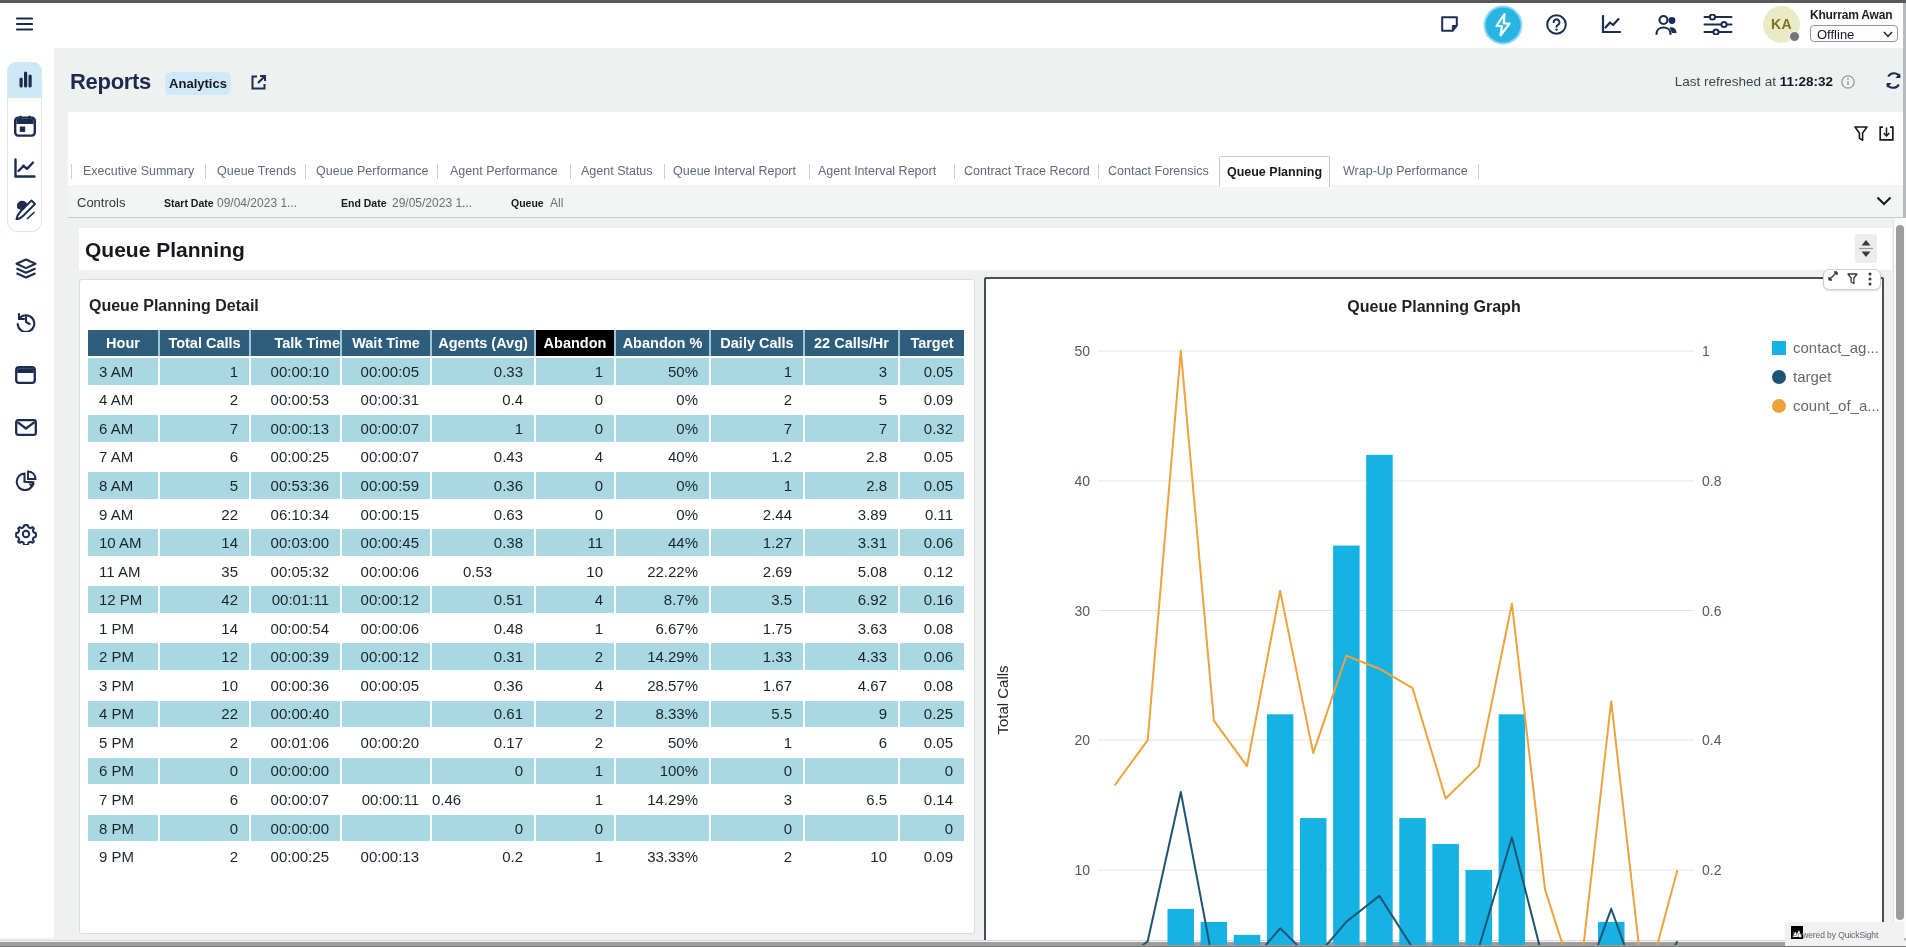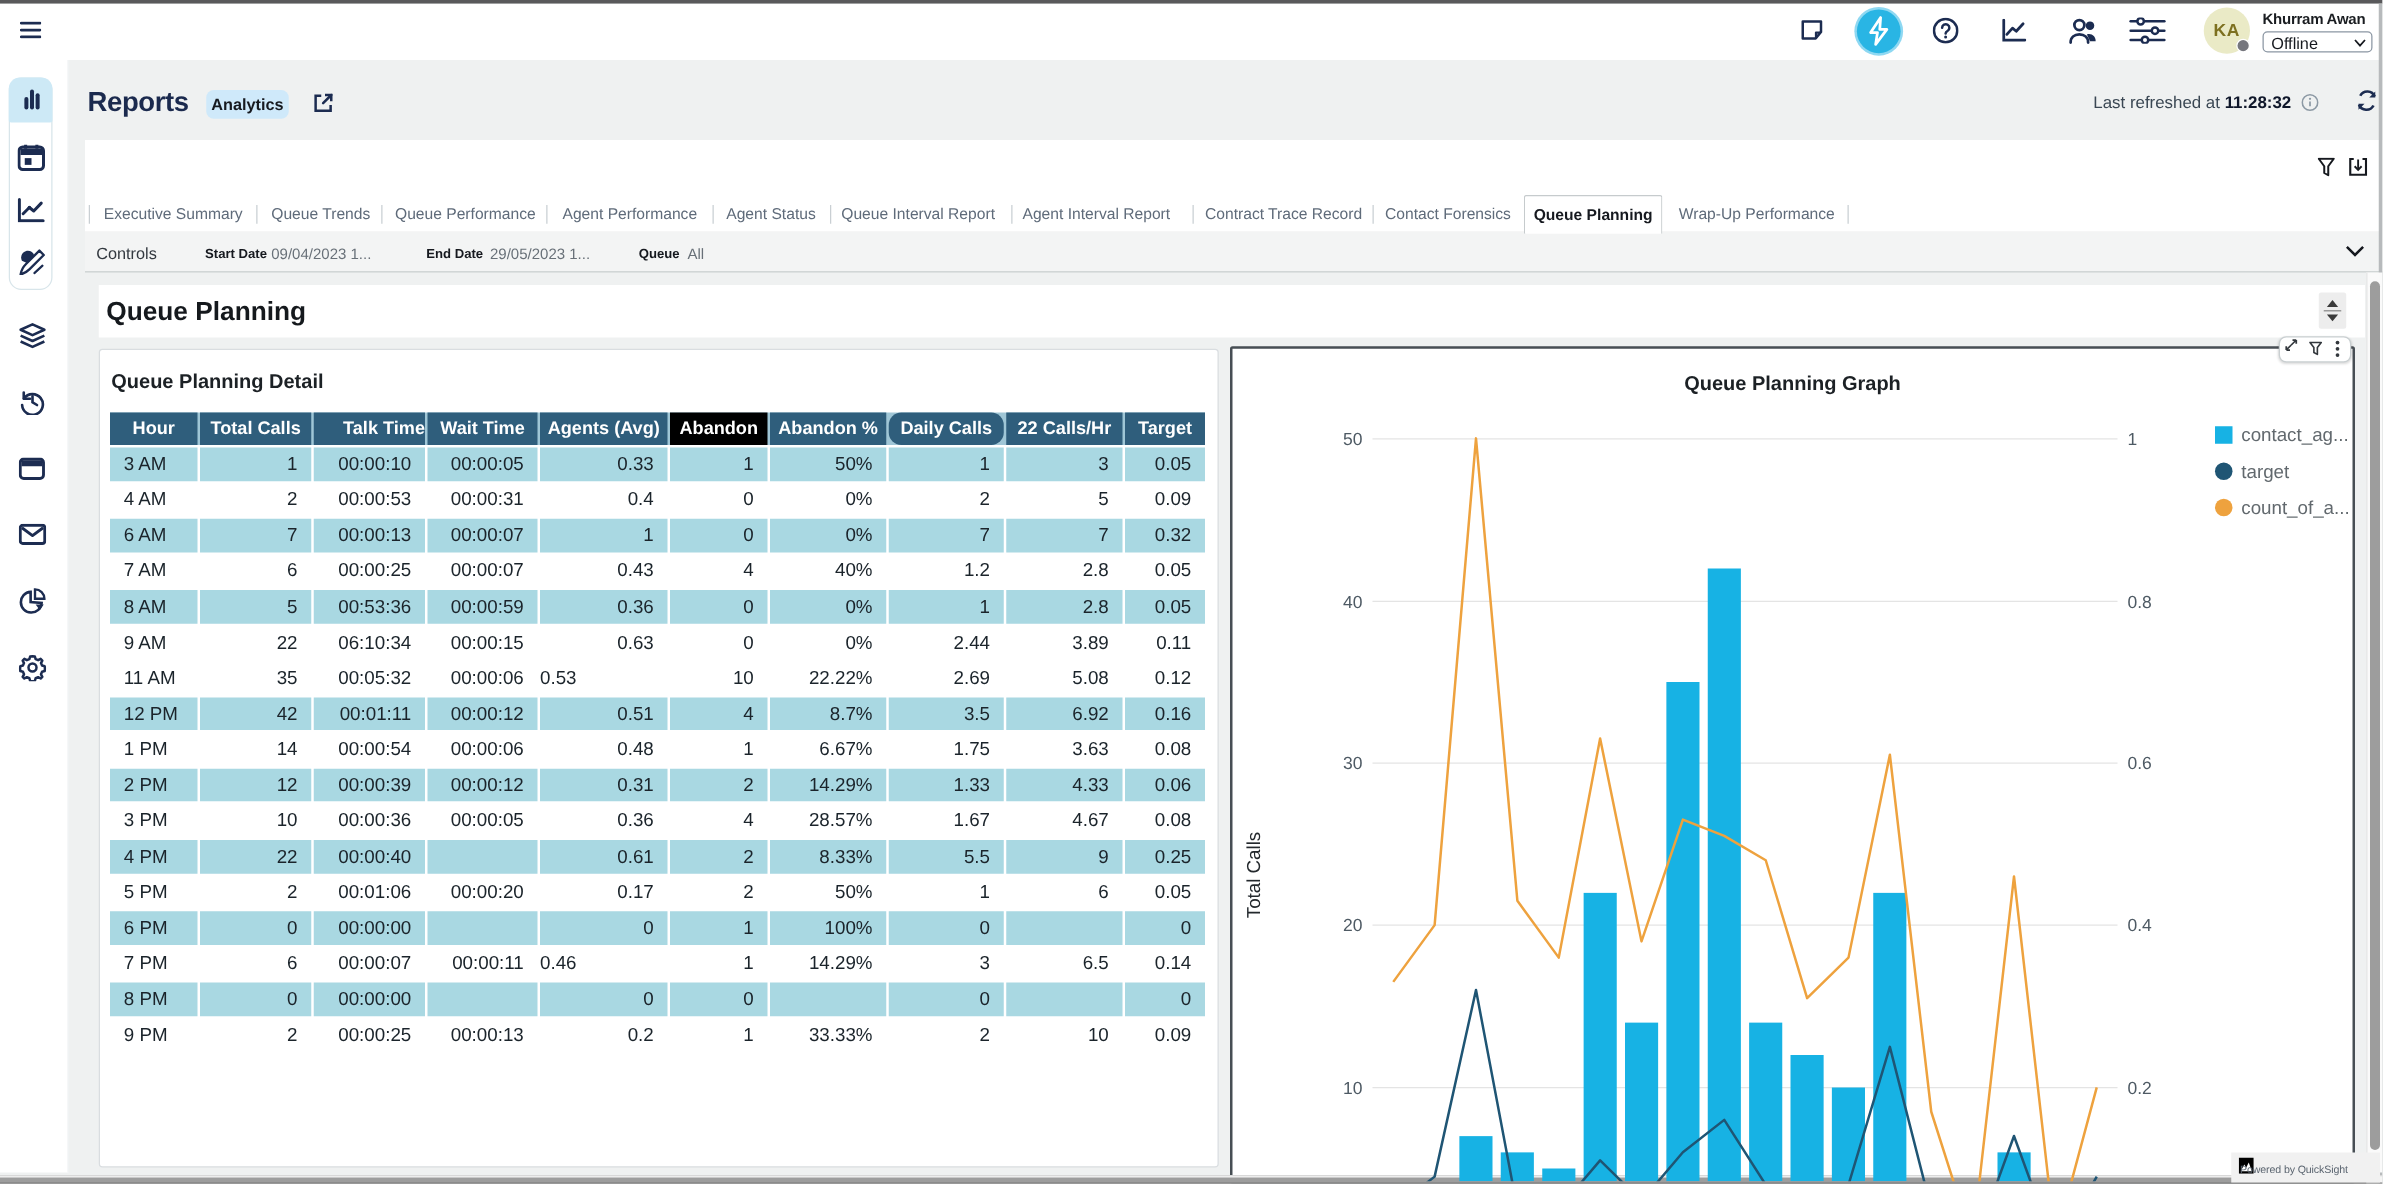"Daily Calls" th { border-radius: 10px -> none }
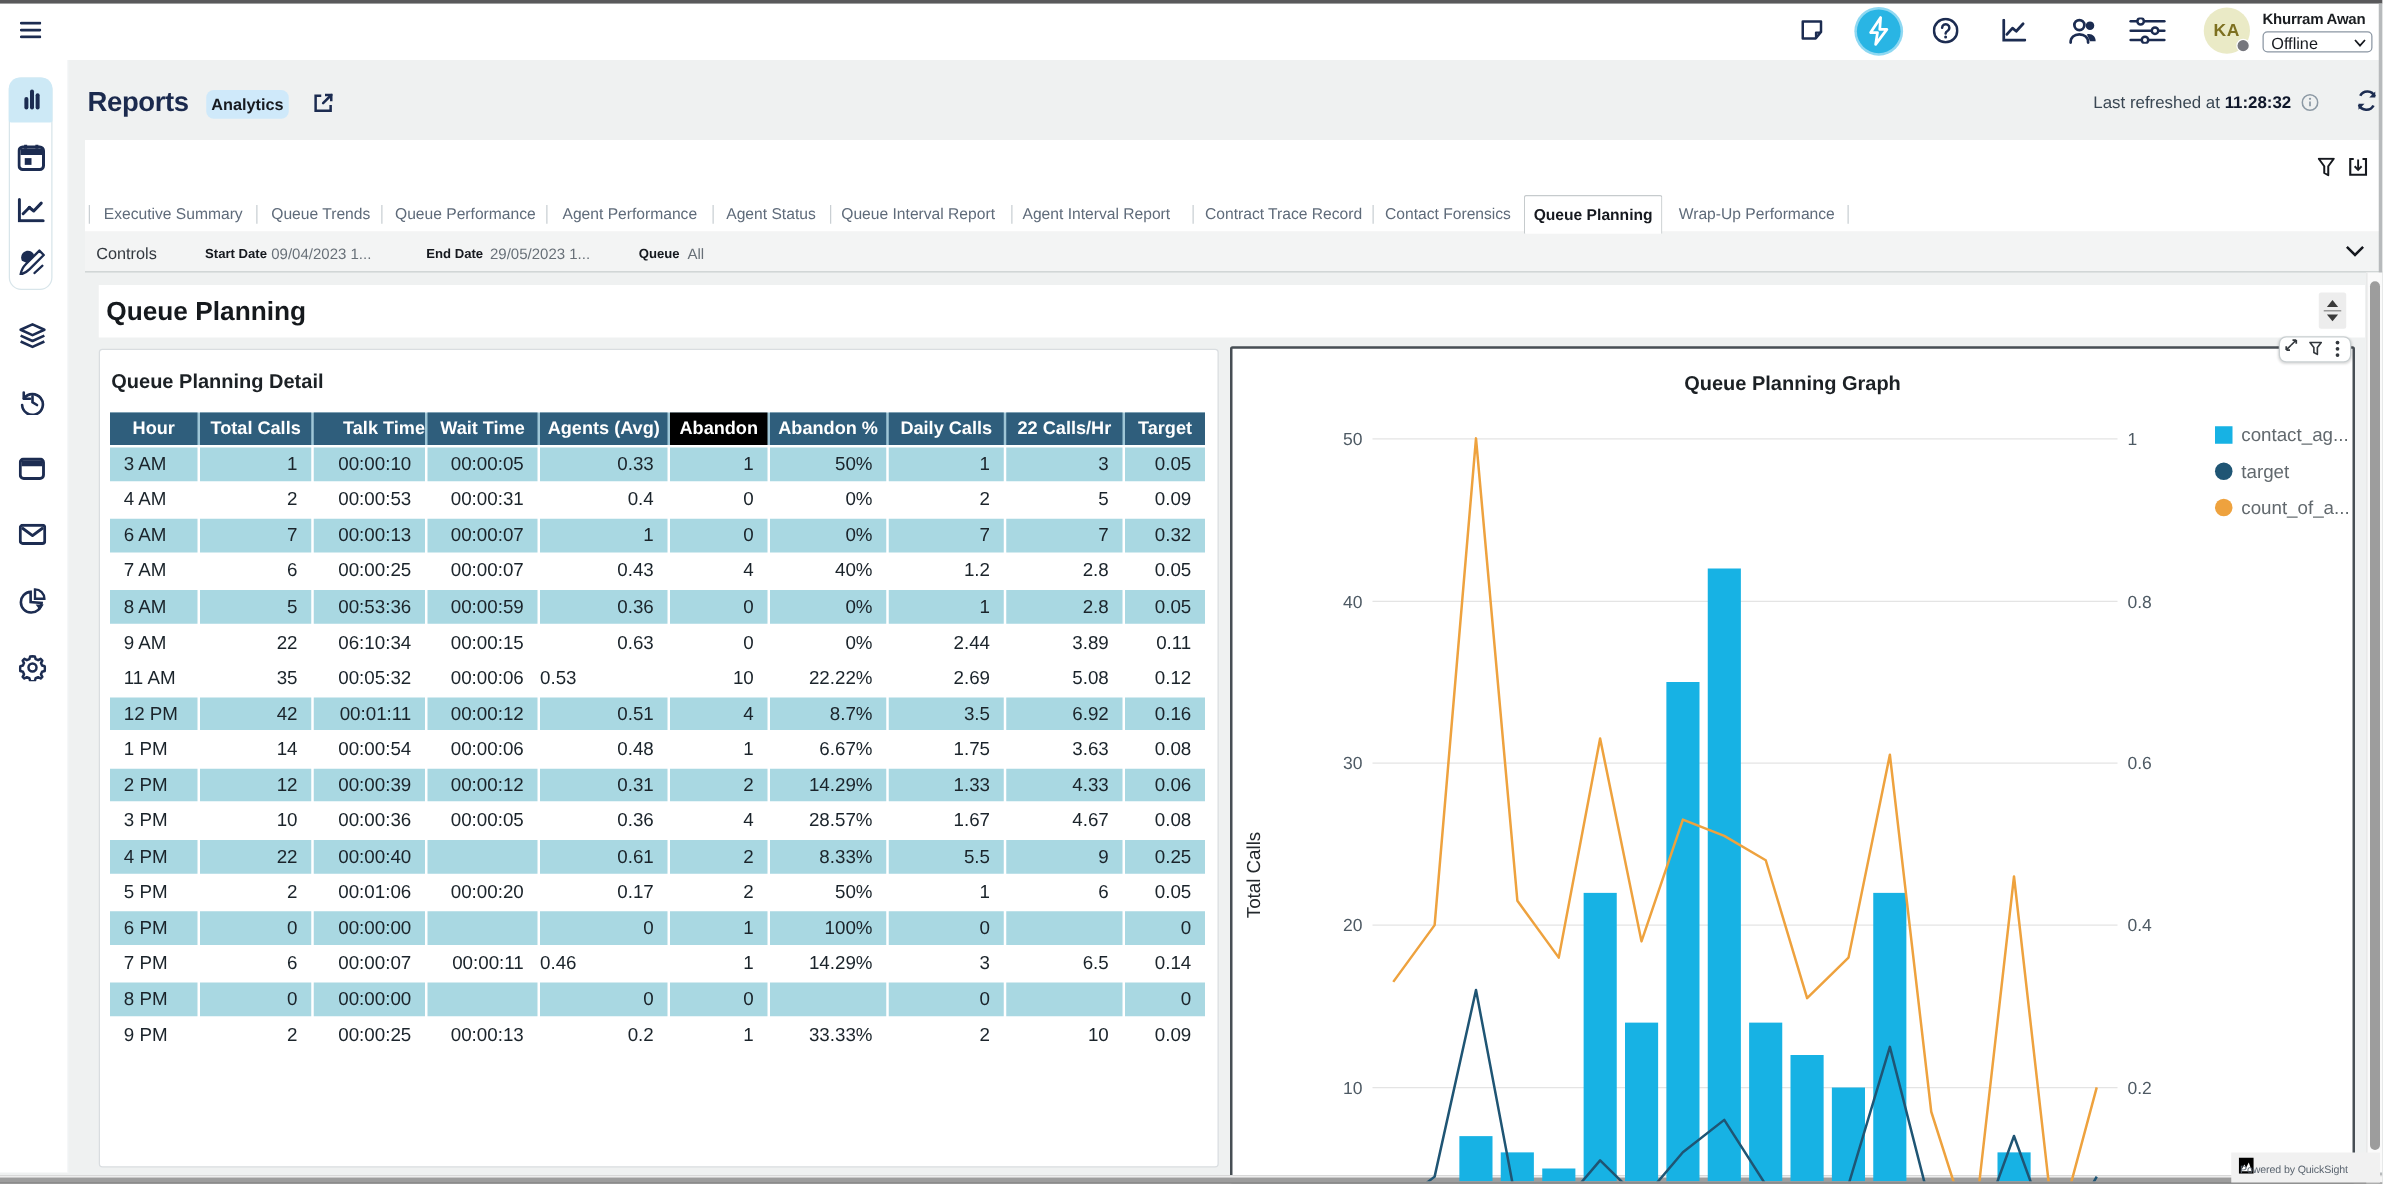"10 AM" tr { html: none -> <tr> <td>10 AM</td> <td>14</td> <td>00:03:00</td> <td>00:00:45</td> <td>0.38</td> <td>11</td> <td>44%</td> <td>1.27</td> <td>3.31</td> <td>0.06</td> </tr> }
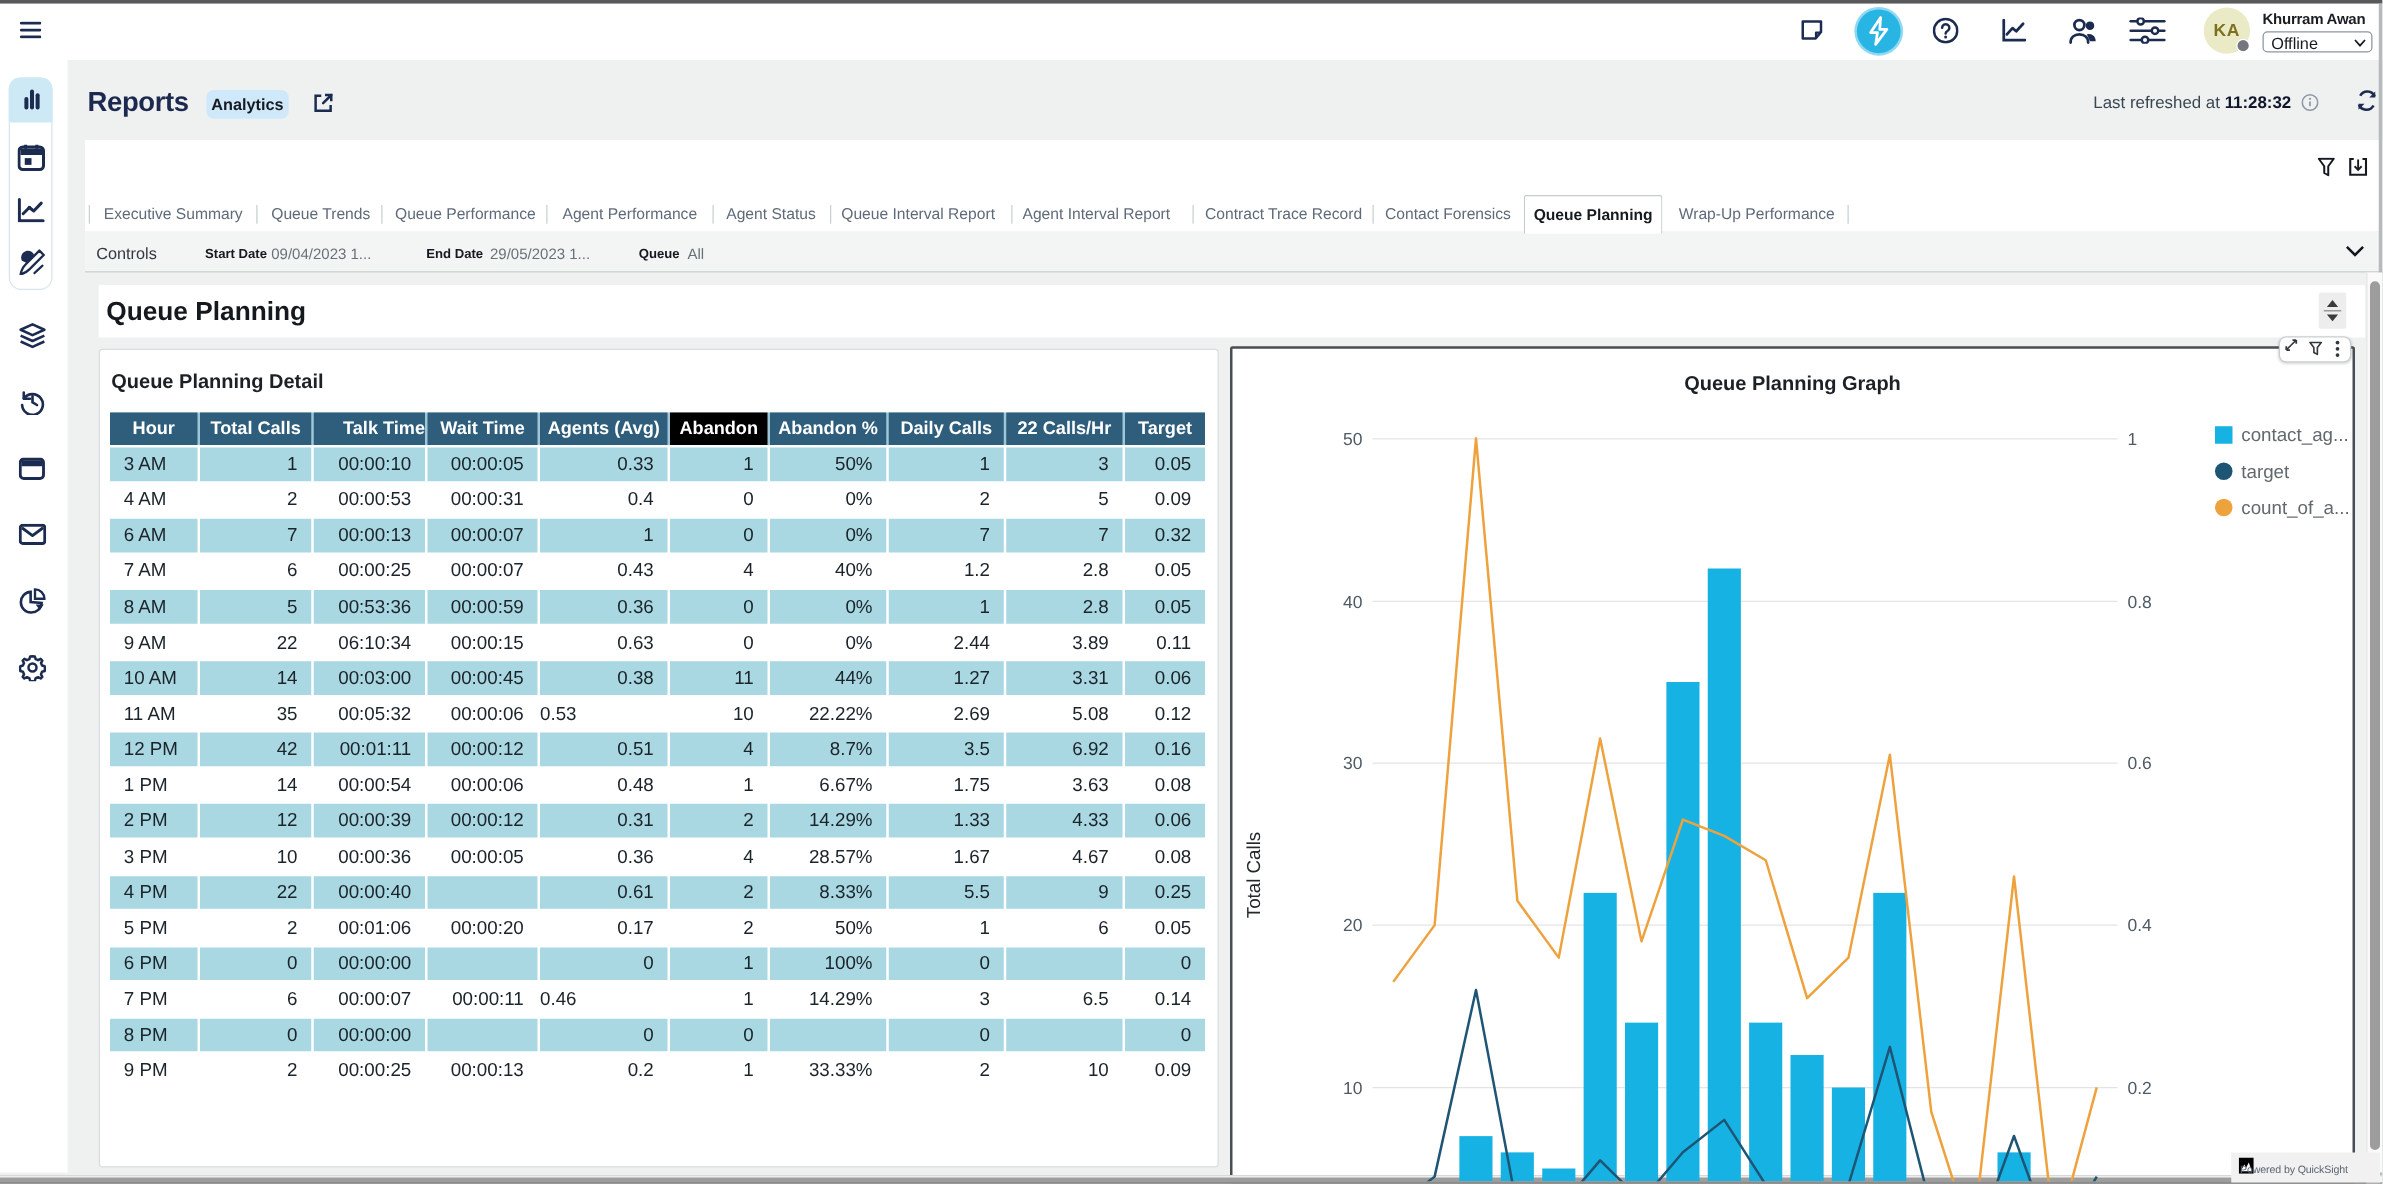"0.53" td { text-align: left -> center }
